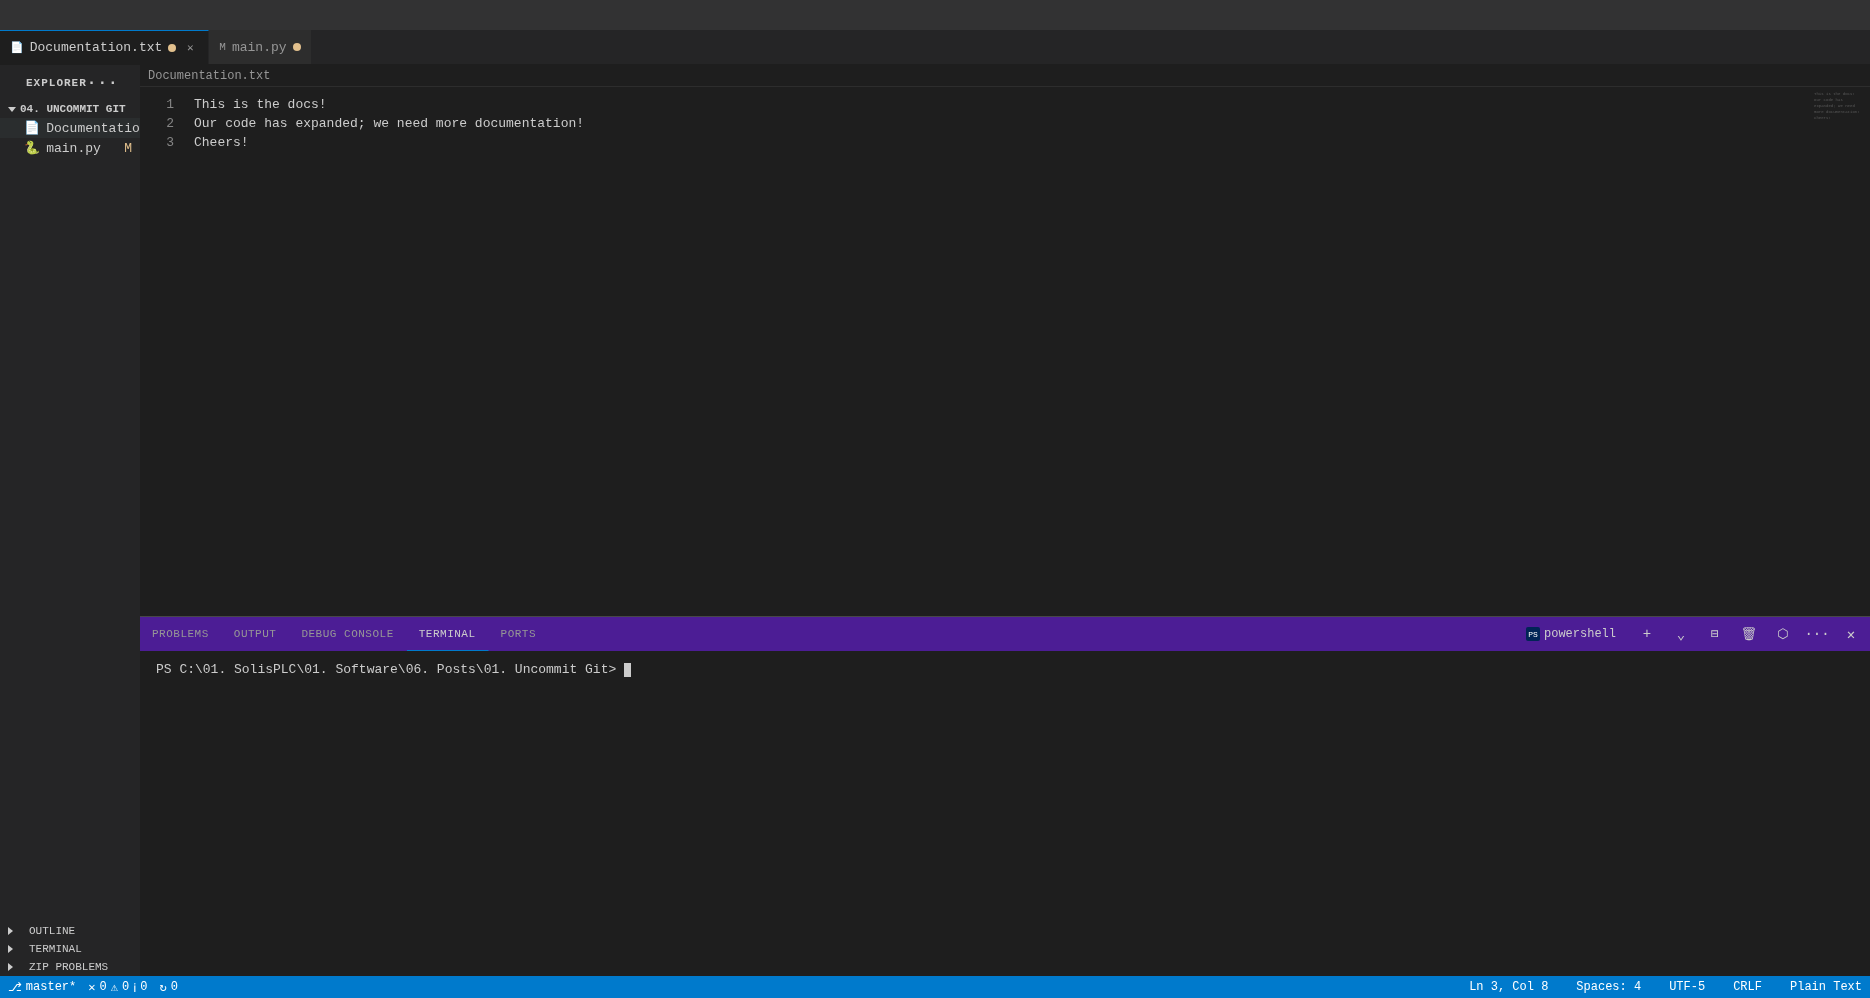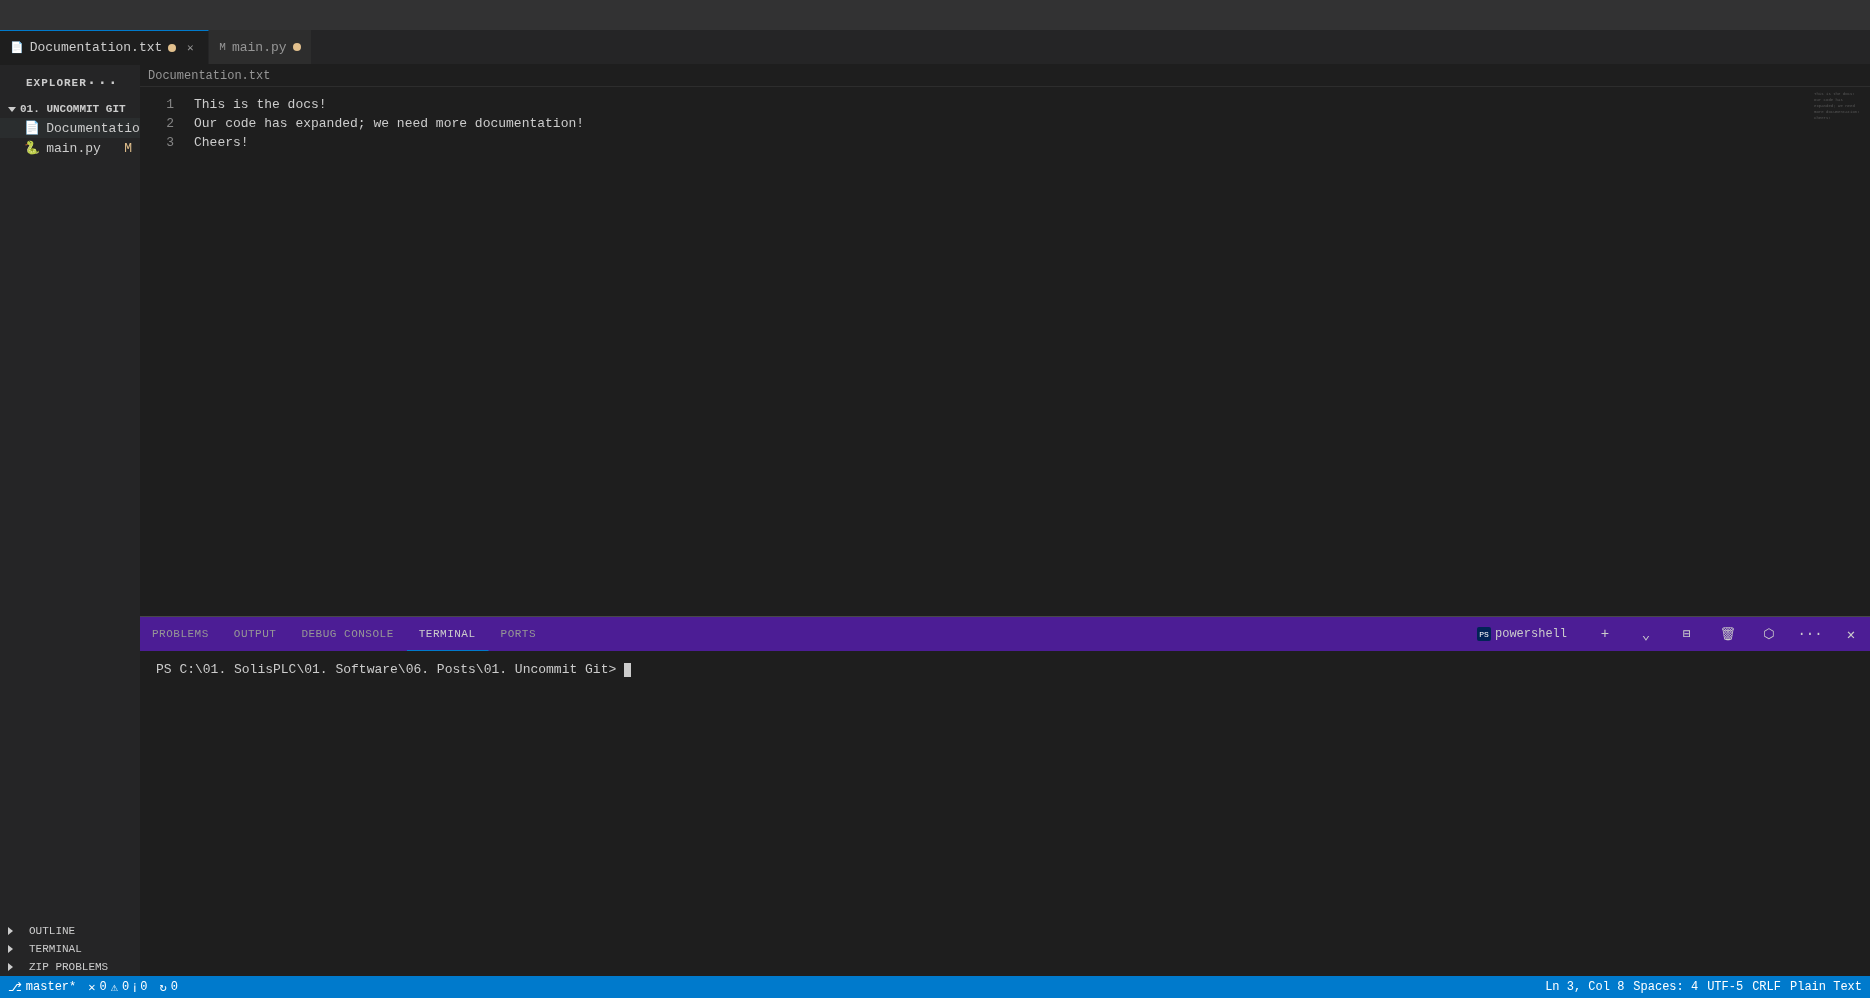"01. UNCOMMIT GIT" span { text: 01 -> 04 }
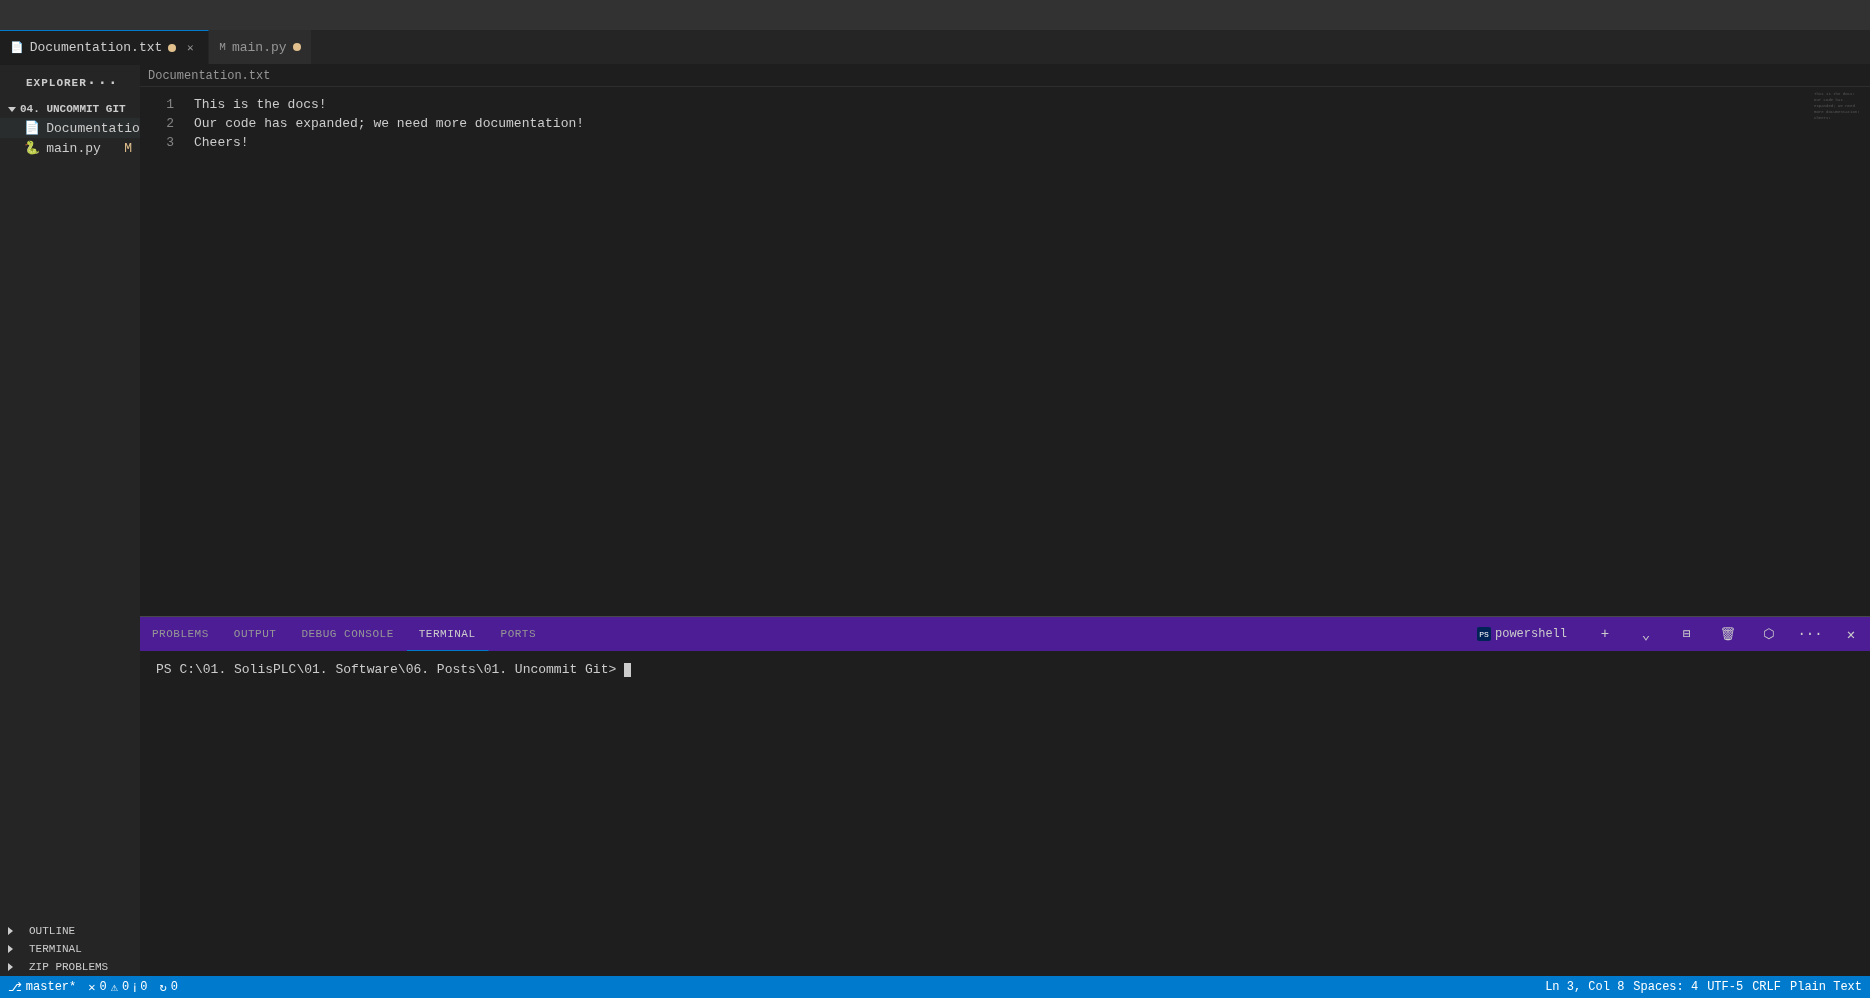"PS" .panel-actions { gap: 19px -> 12px }
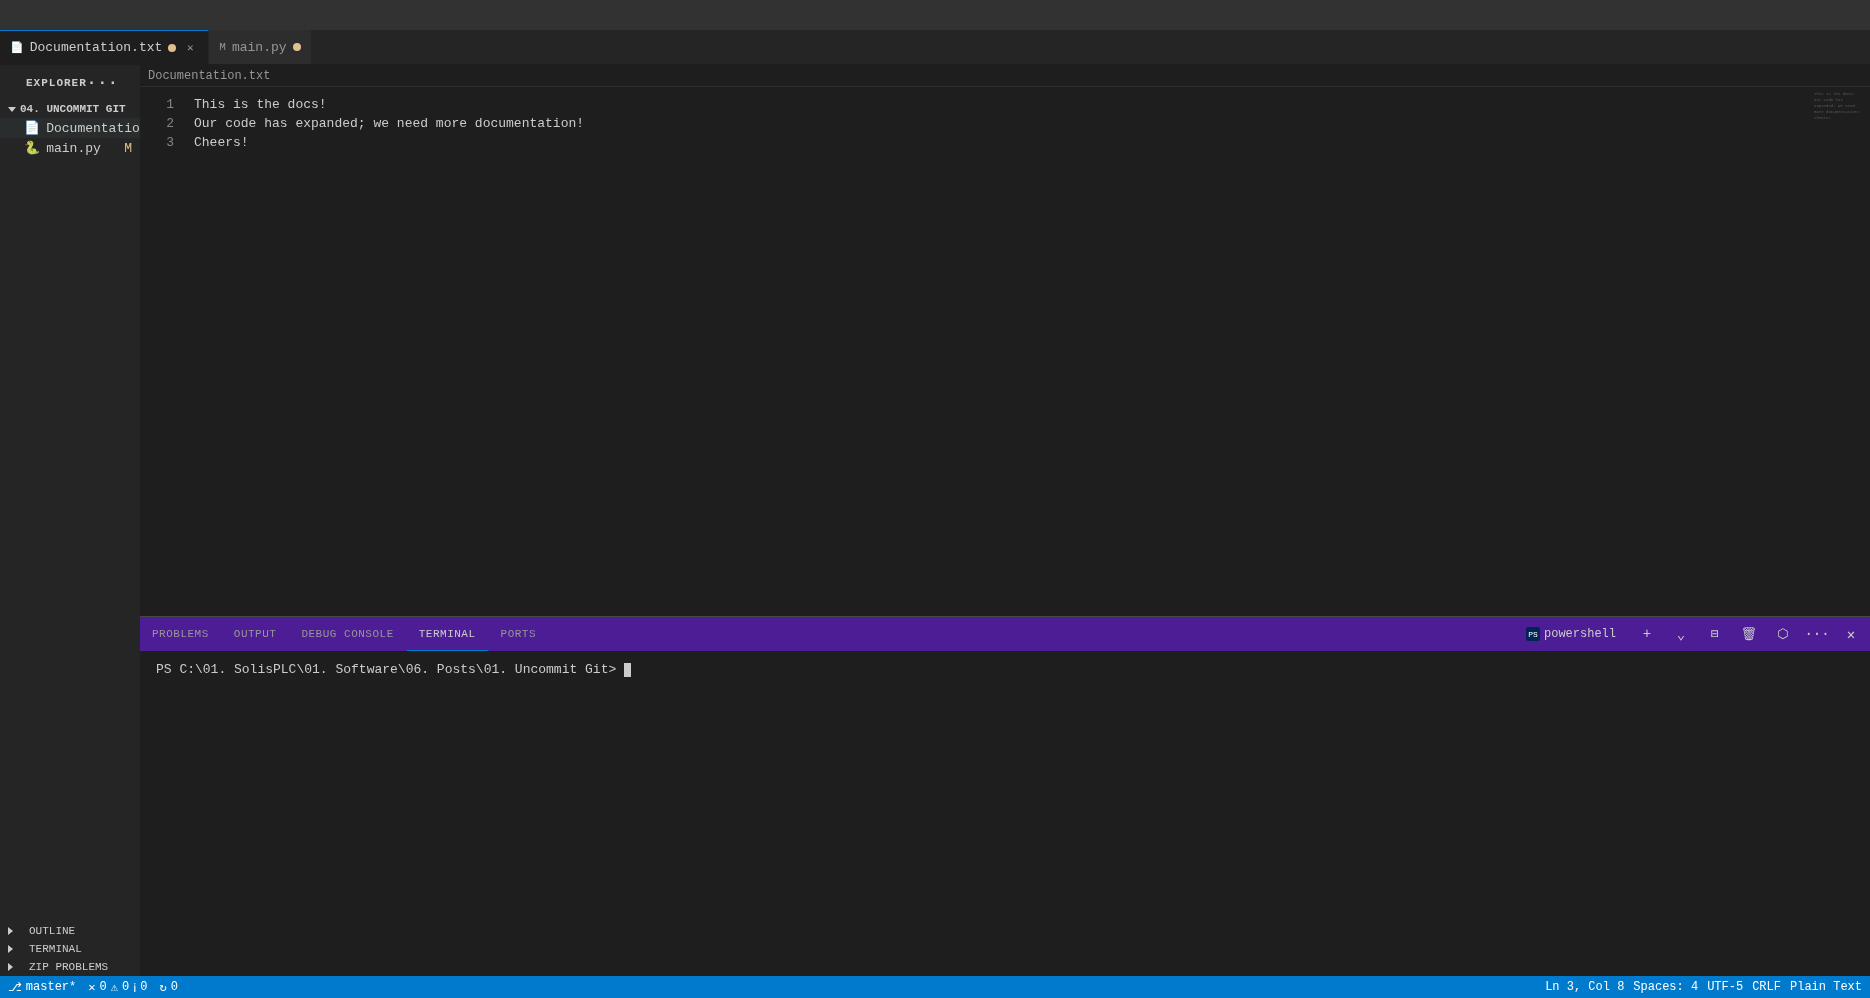"Ln 3, Col 8" .status-right { gap: 9px -> 28px }
